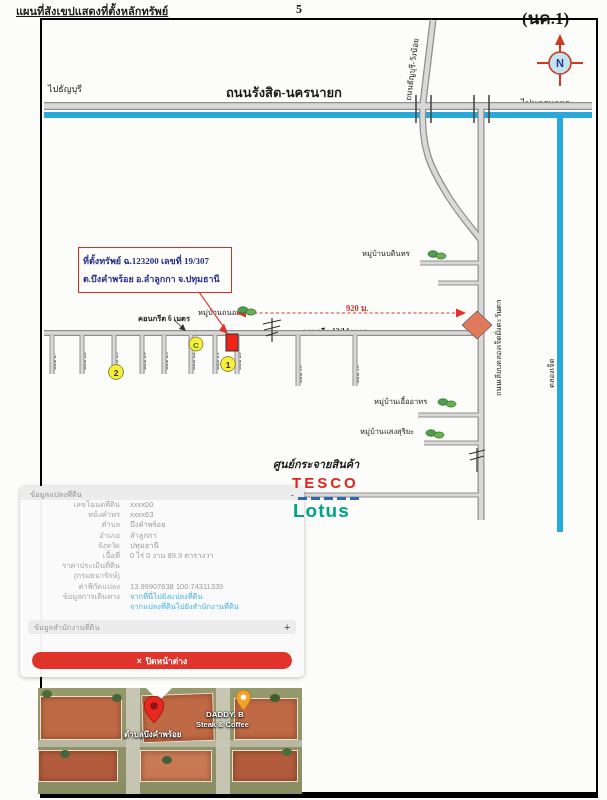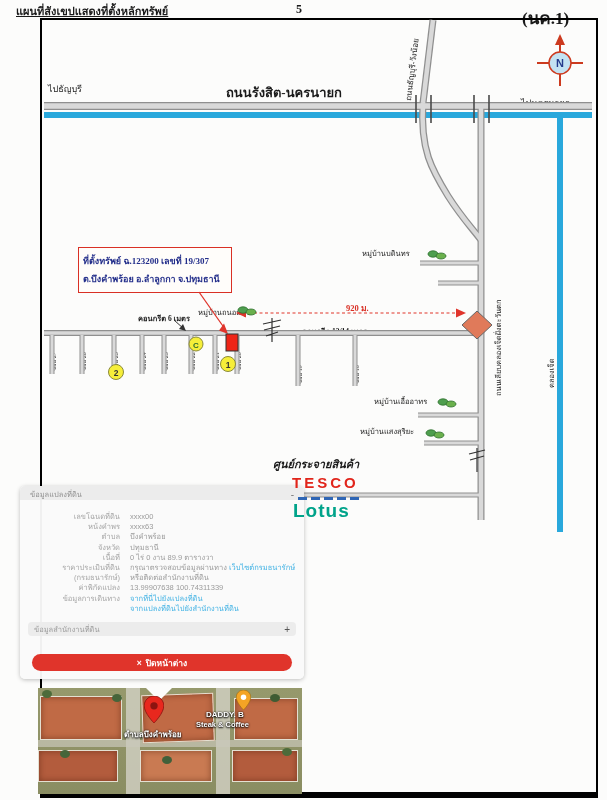"เลขโฉนดที่ดิน" .panel-body { padding: 12px 8px 2px 8px -> 0 8px 2px 8px }
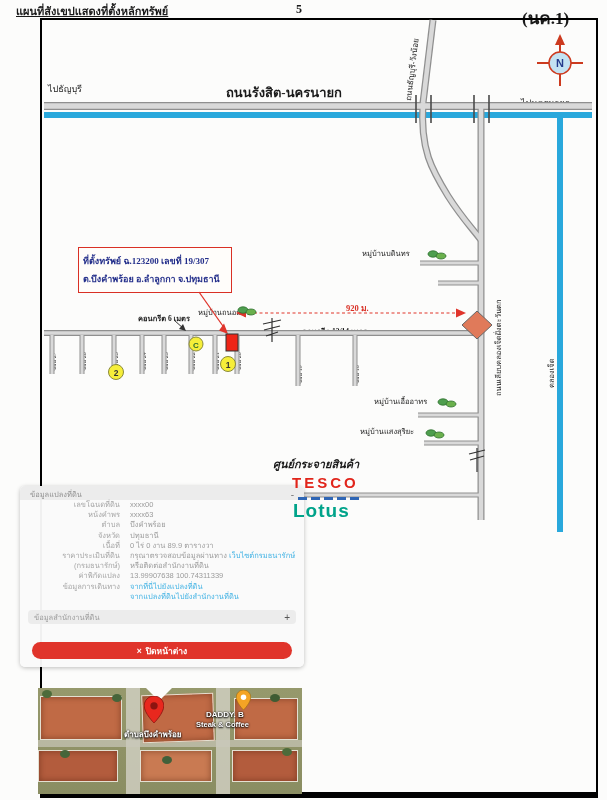"อำเภอ" div.prow { html: none -> <div> <span>อำเภอ</span> <span>ลำลูกกา</span> </div> }
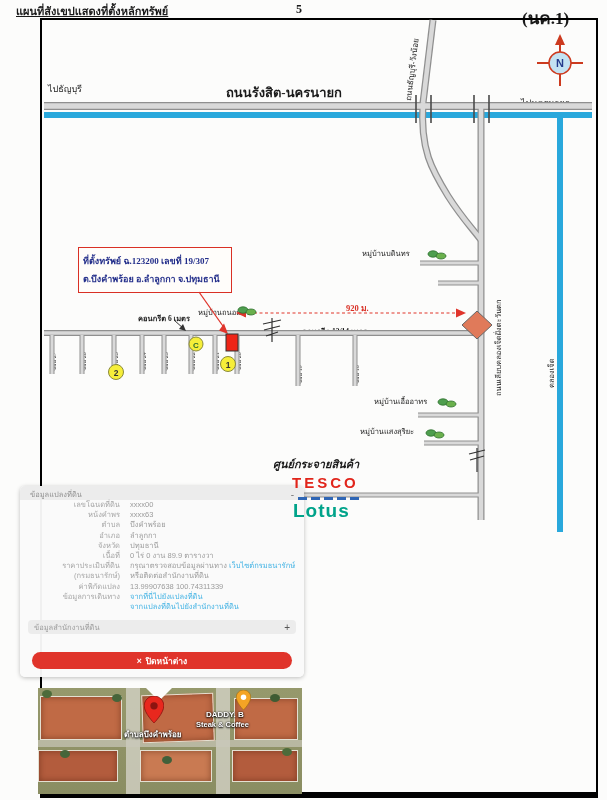"กรุณาตรวจสอบข้อมูลผ่านทาง" span.val { html: <span> <span>กรุณาตรวจสอบข้อมูลผ่านทาง </span><span>เว็บไซต์กรมธนารักษ์</span><br> <span>หรือติดต่อสำนักงานที่ดิน</span> </span> -> none }
